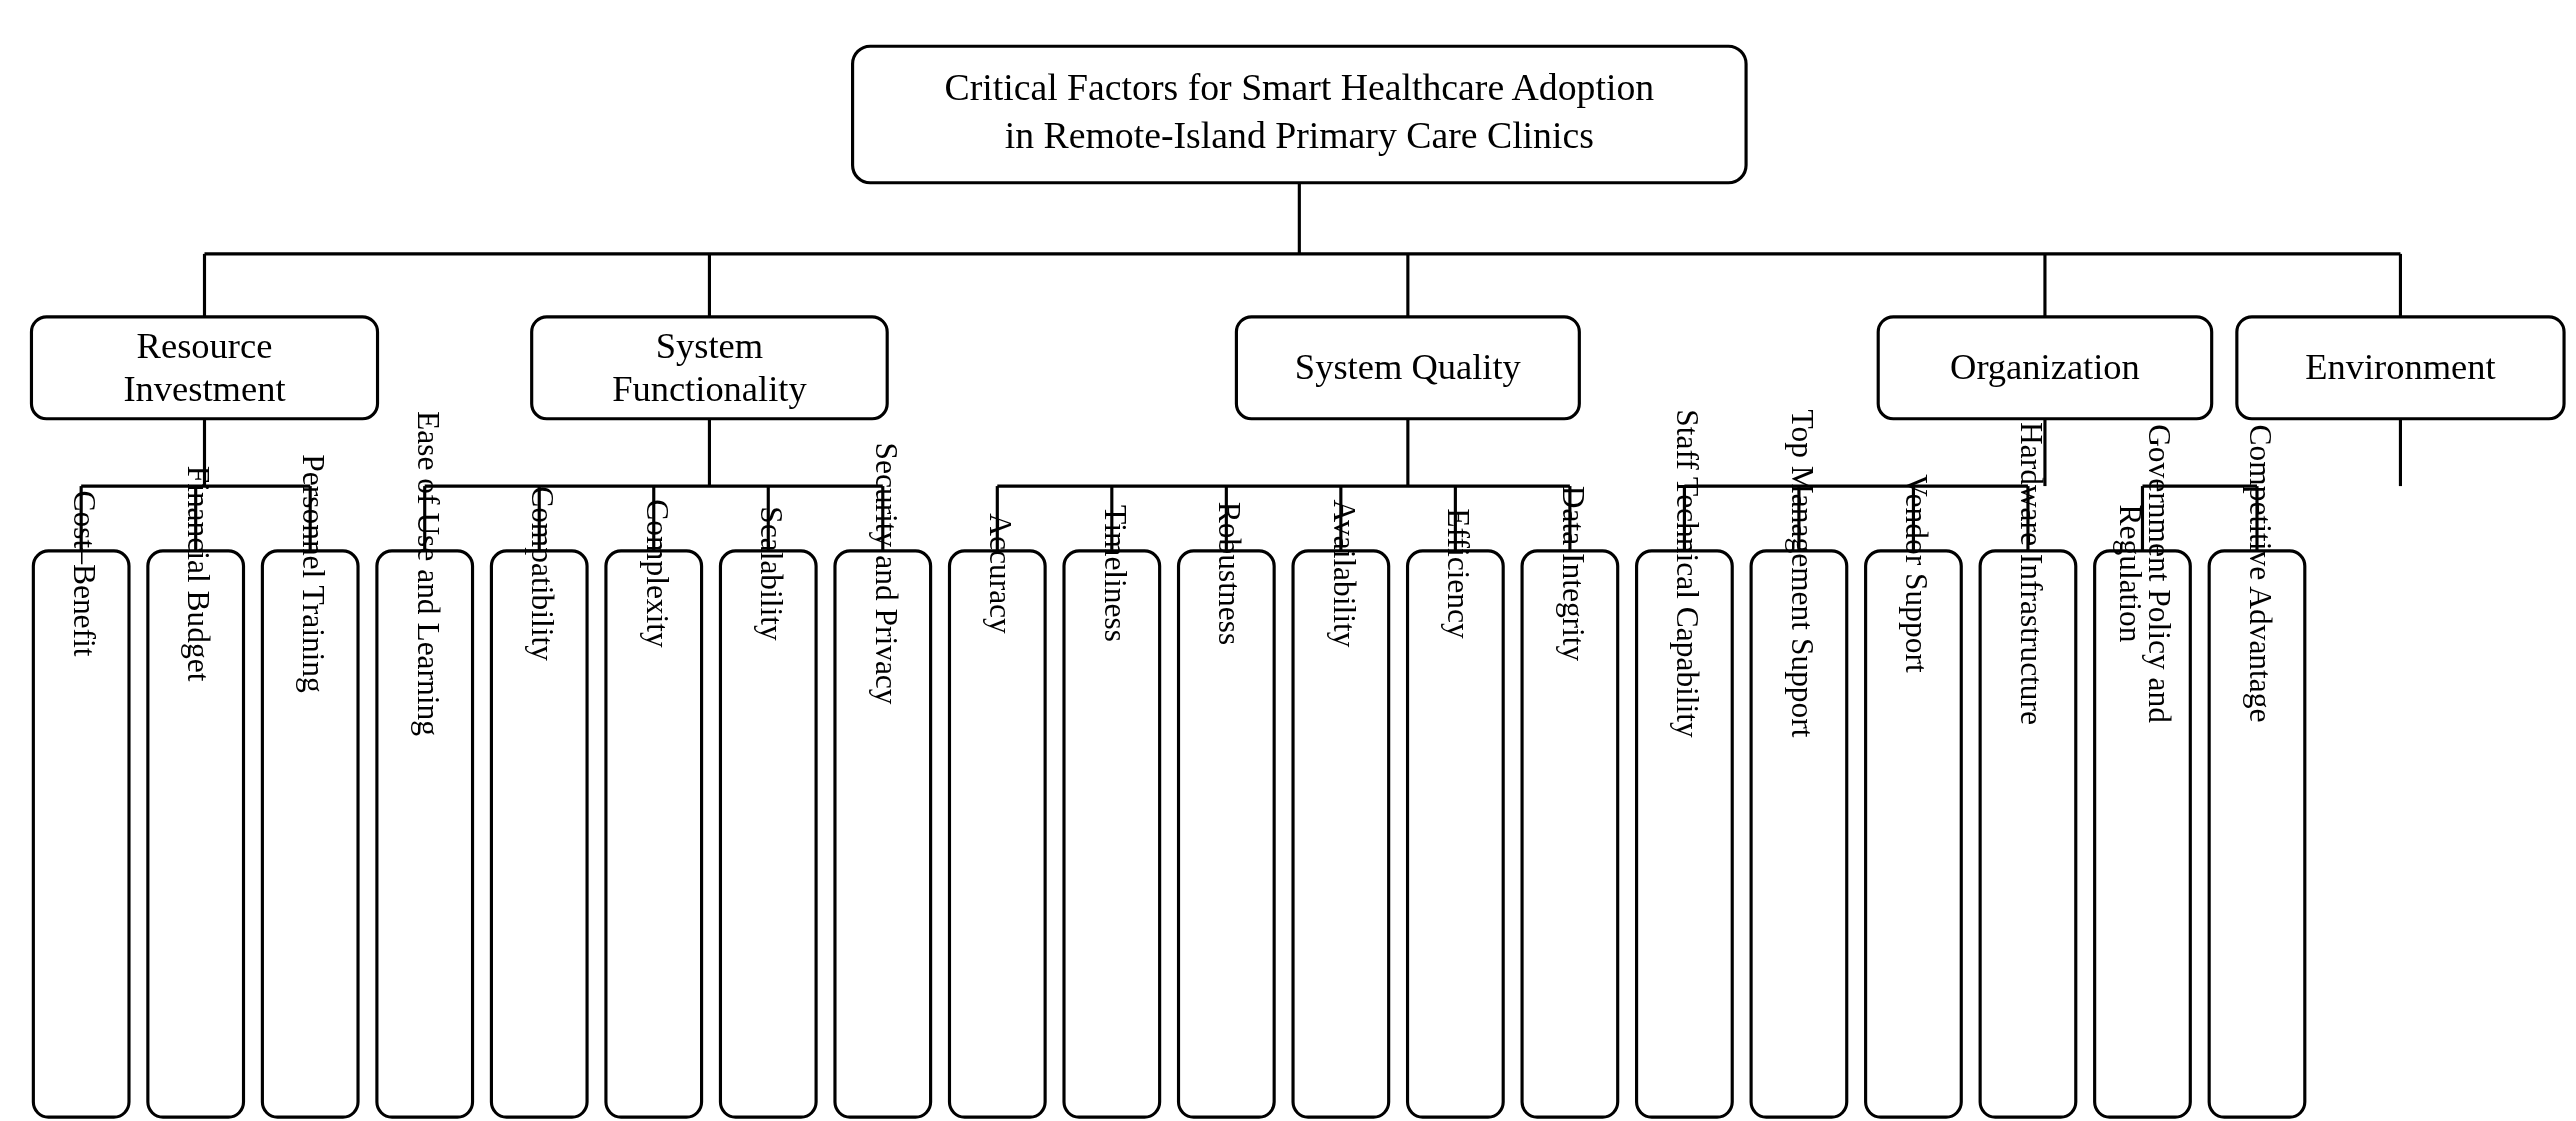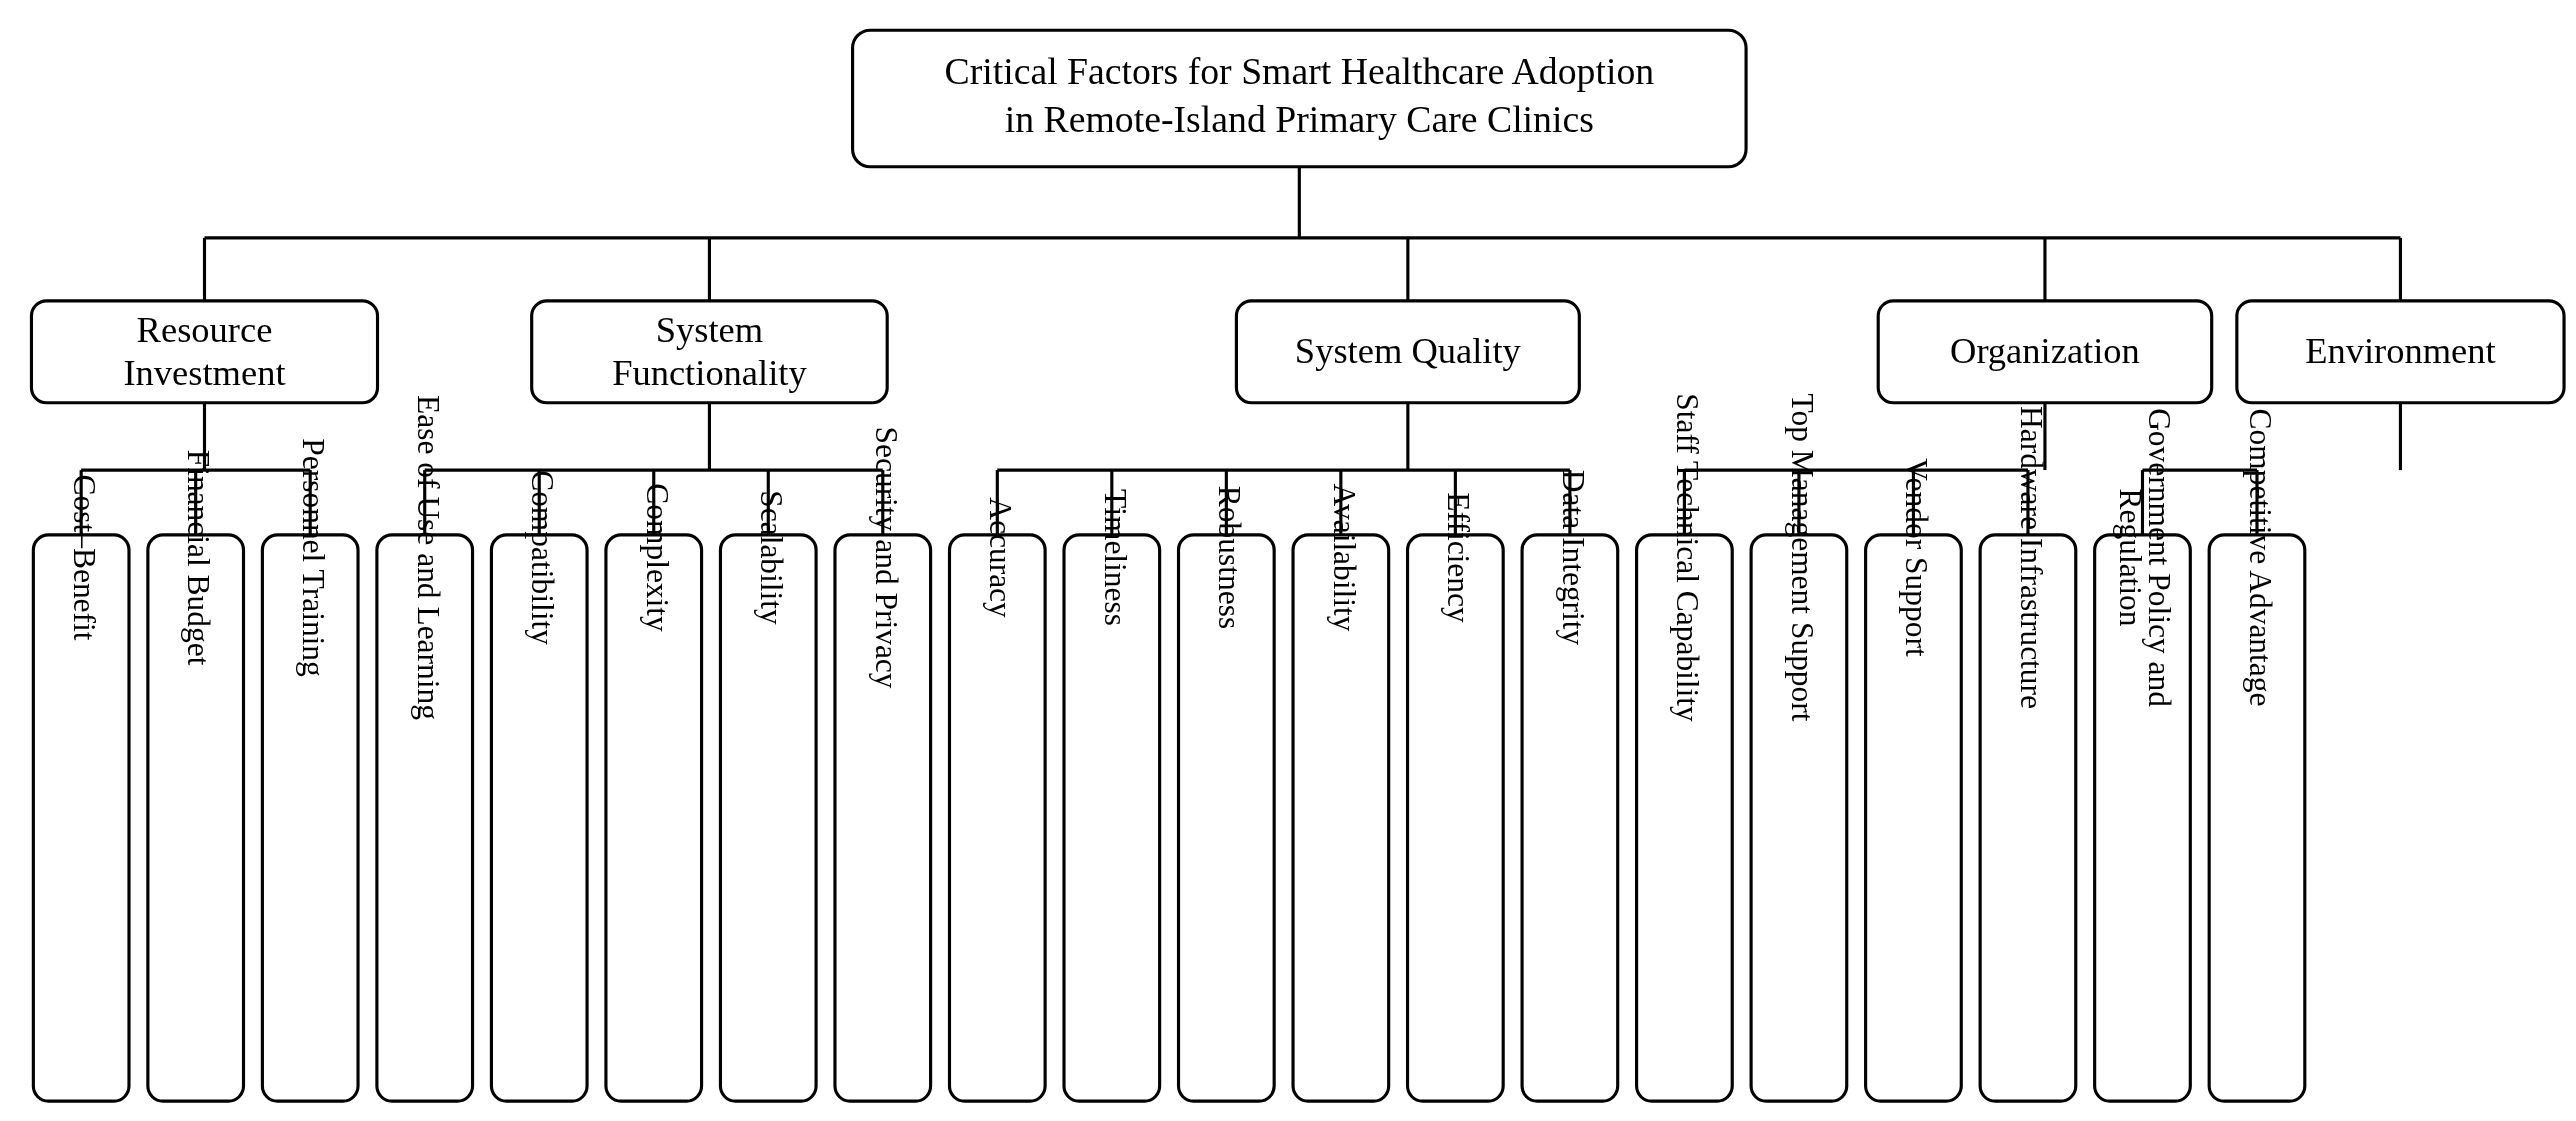"Critical Factors for Smart Healthcare" #diagram-root { margin-top: none -> 16px }
